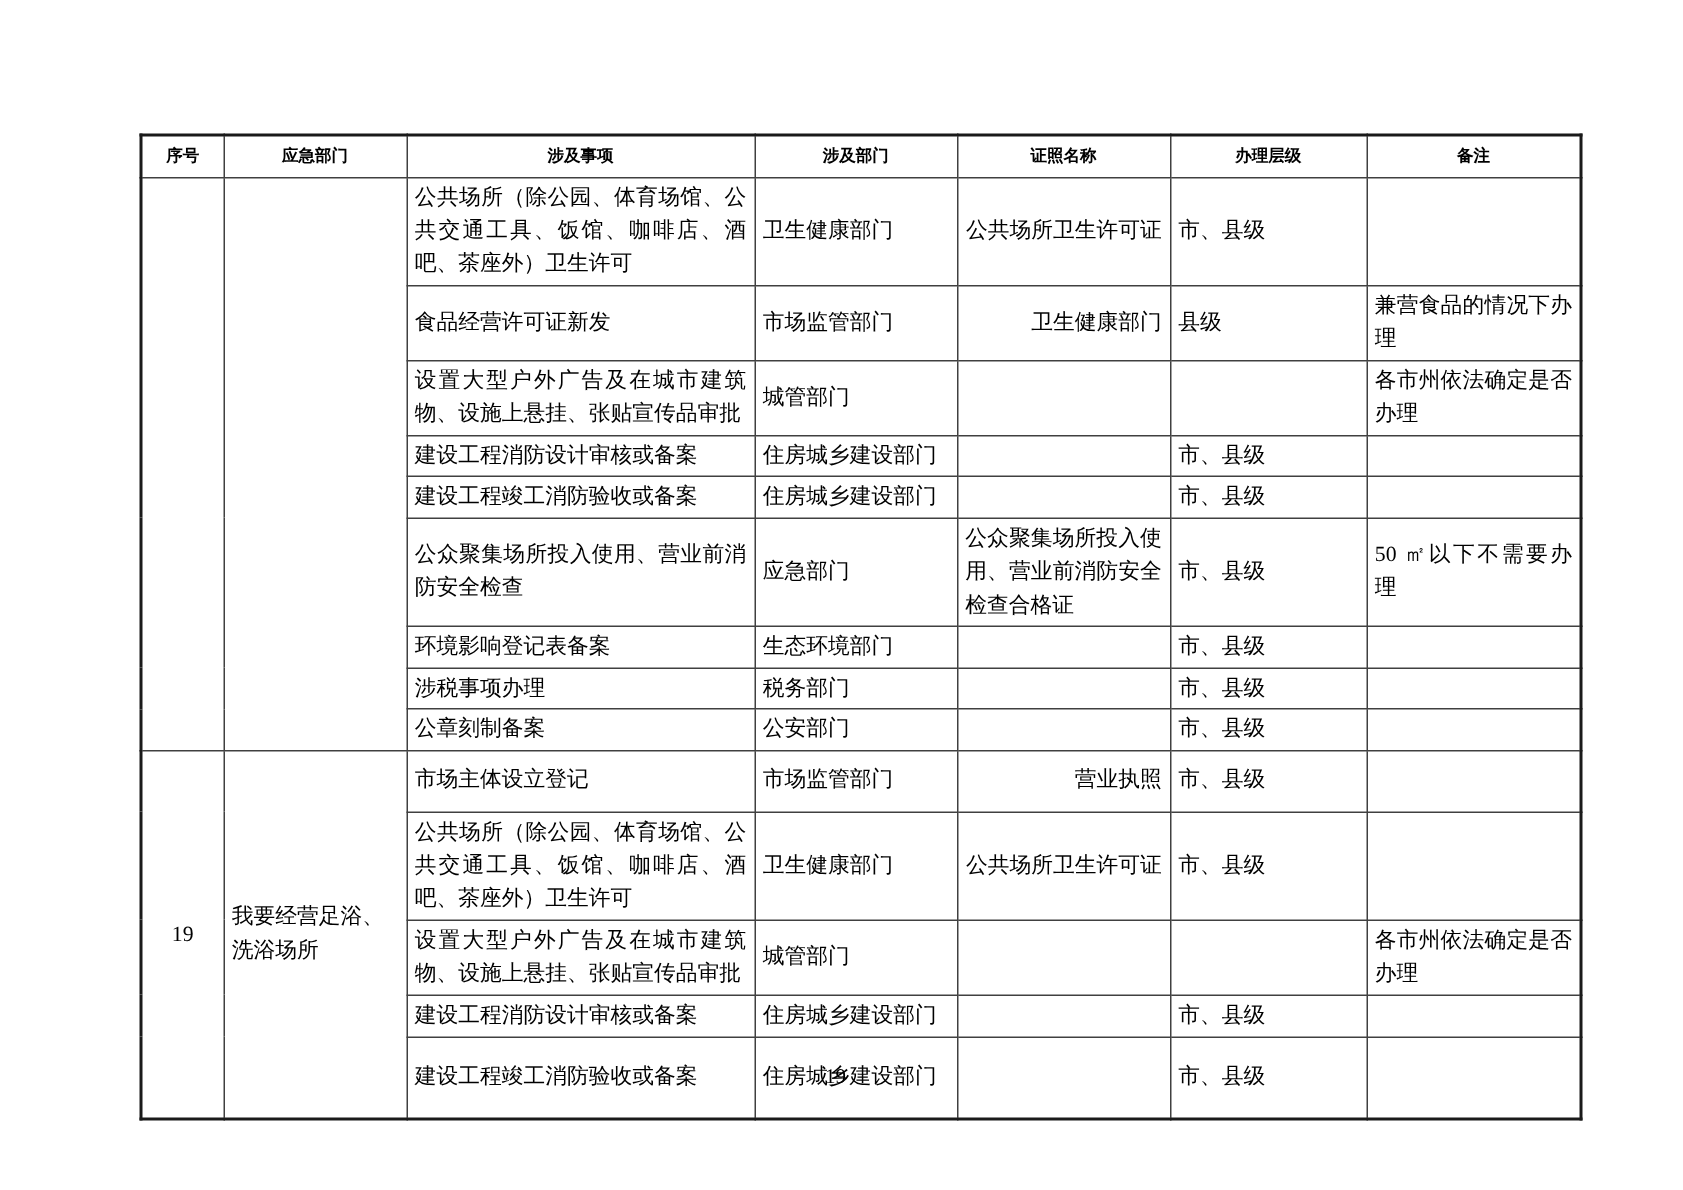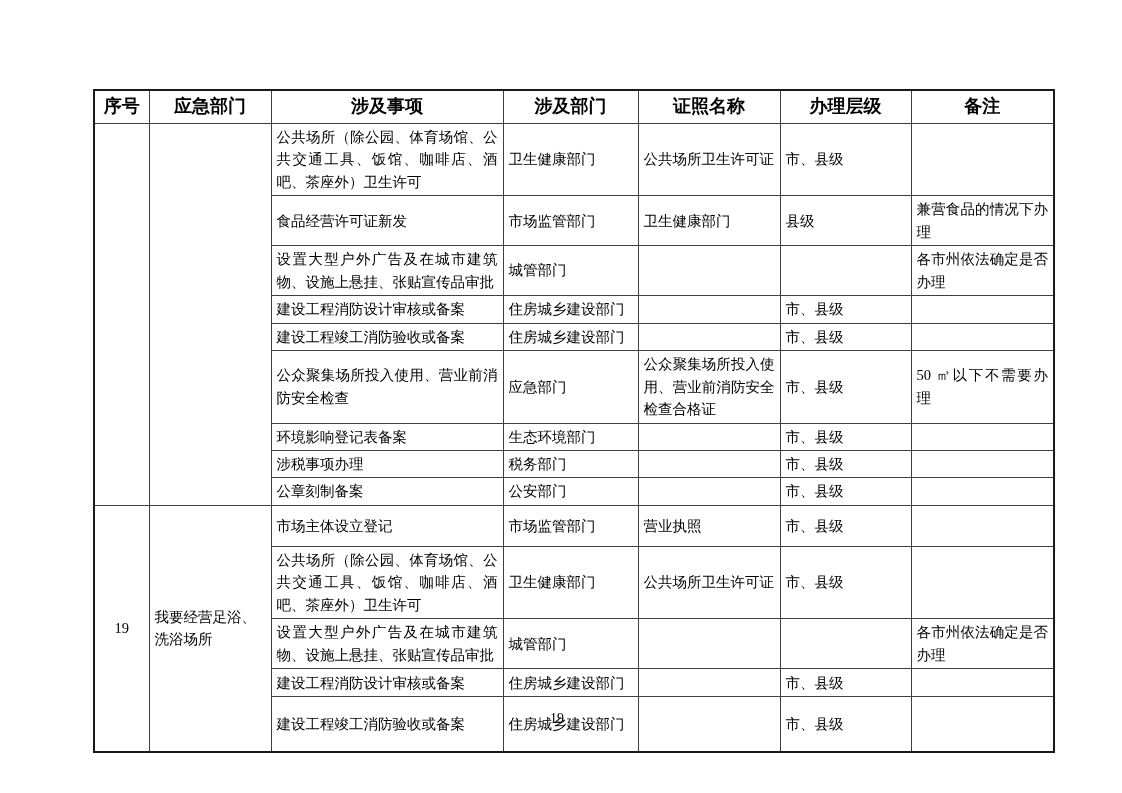"序号" .doc-table th { font-size: 18px -> 11px }
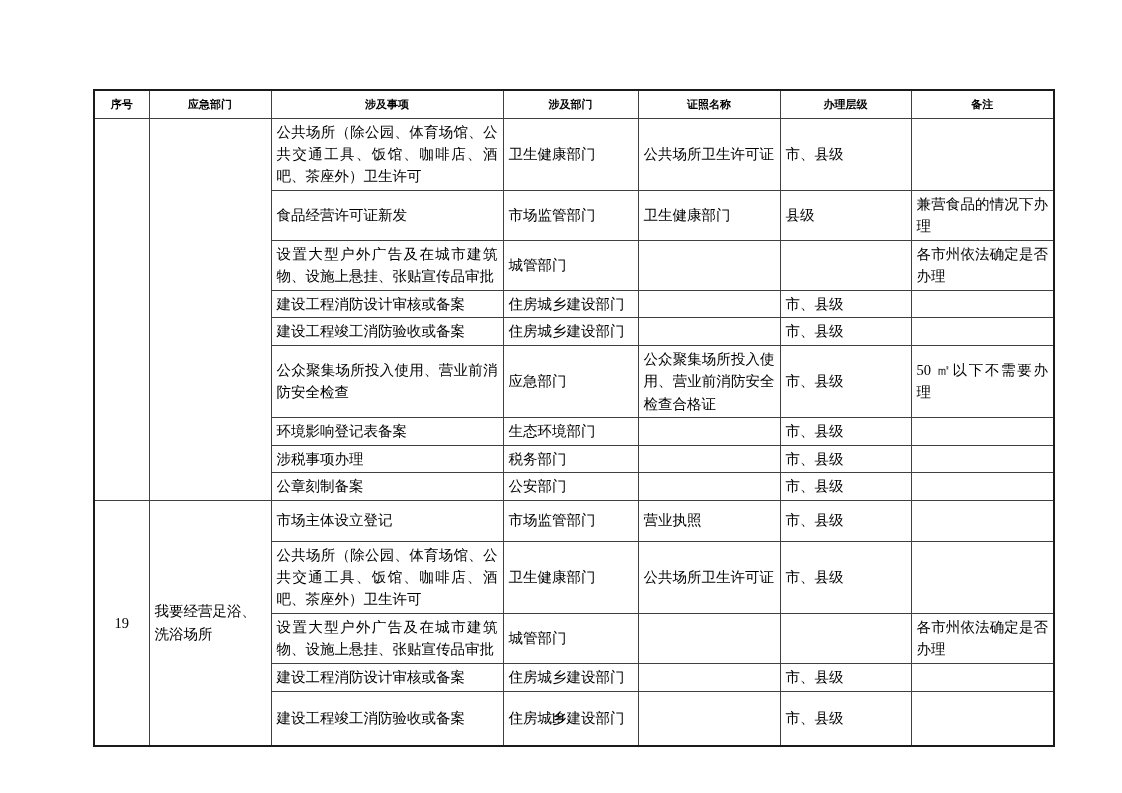"公共场所卫生许可证" .col-license { text-align: left -> right }
